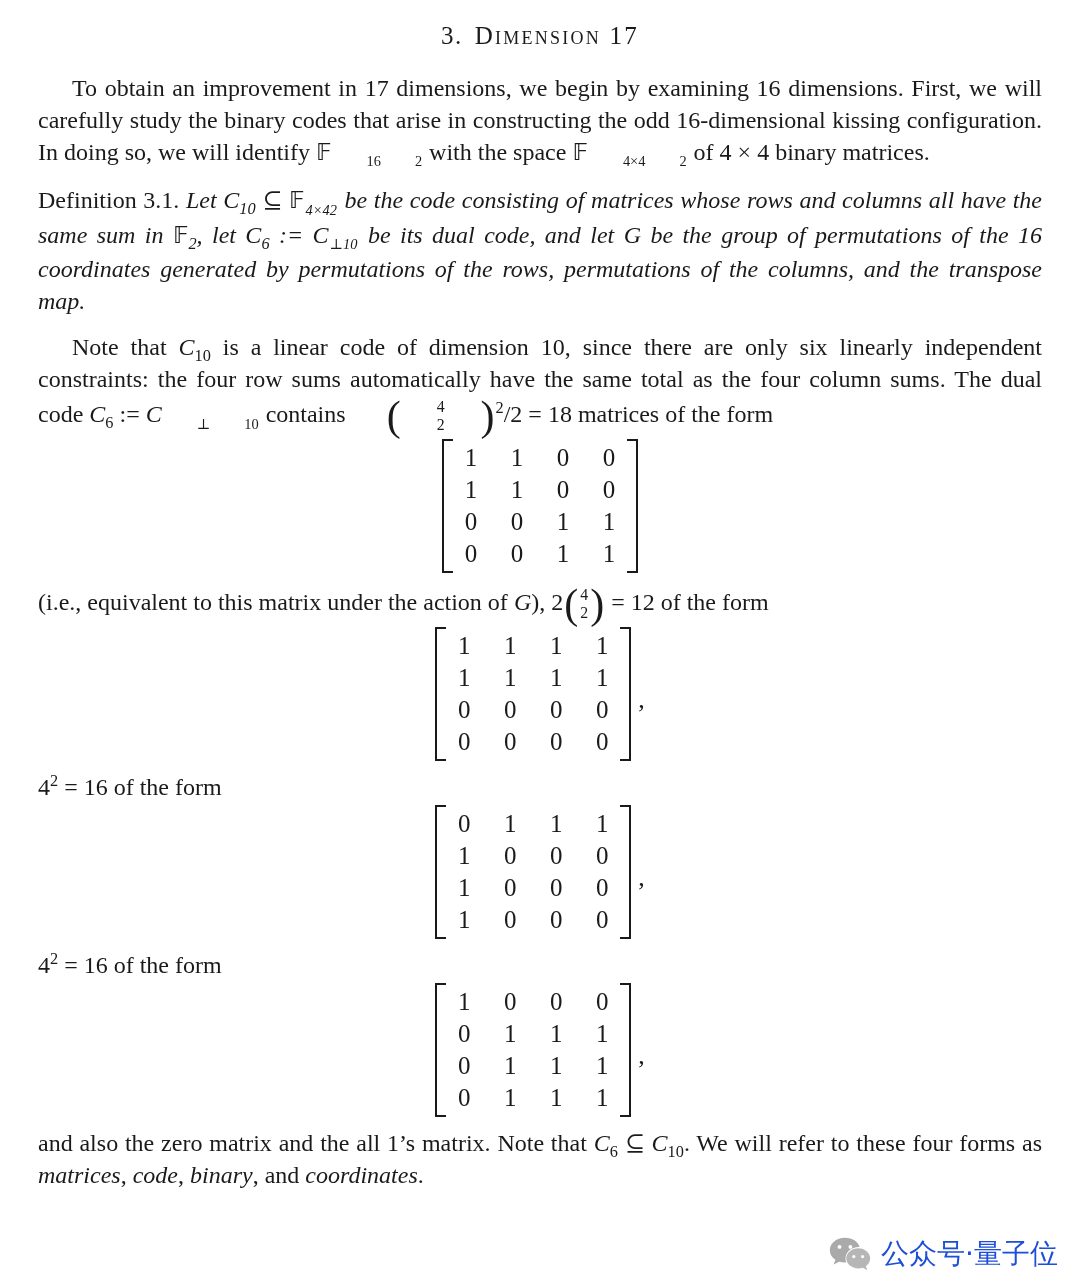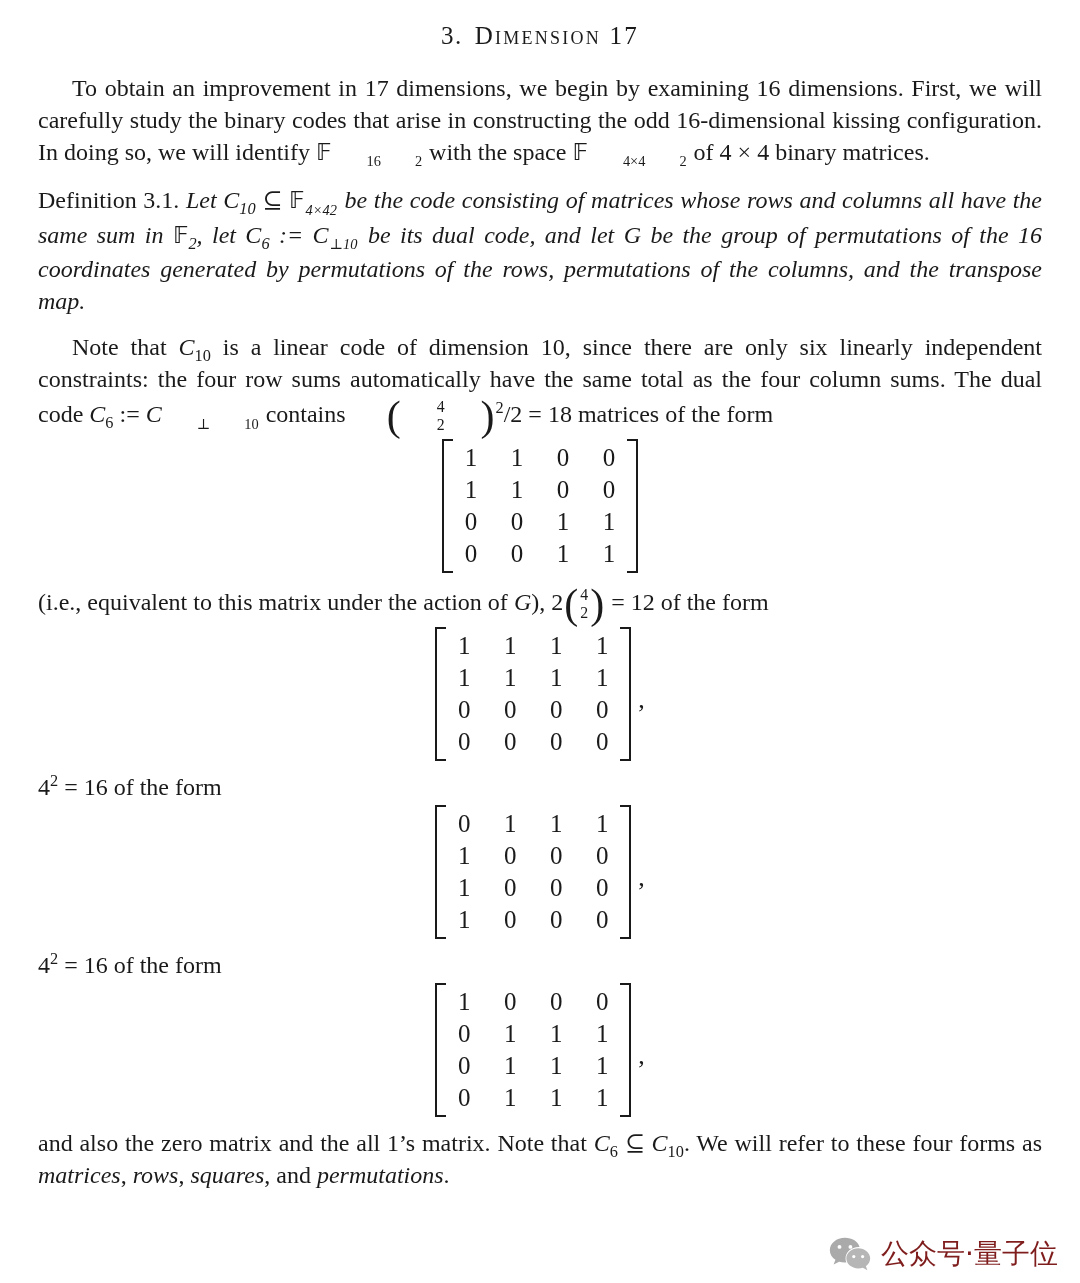"rows" span.it { text: rows -> code }
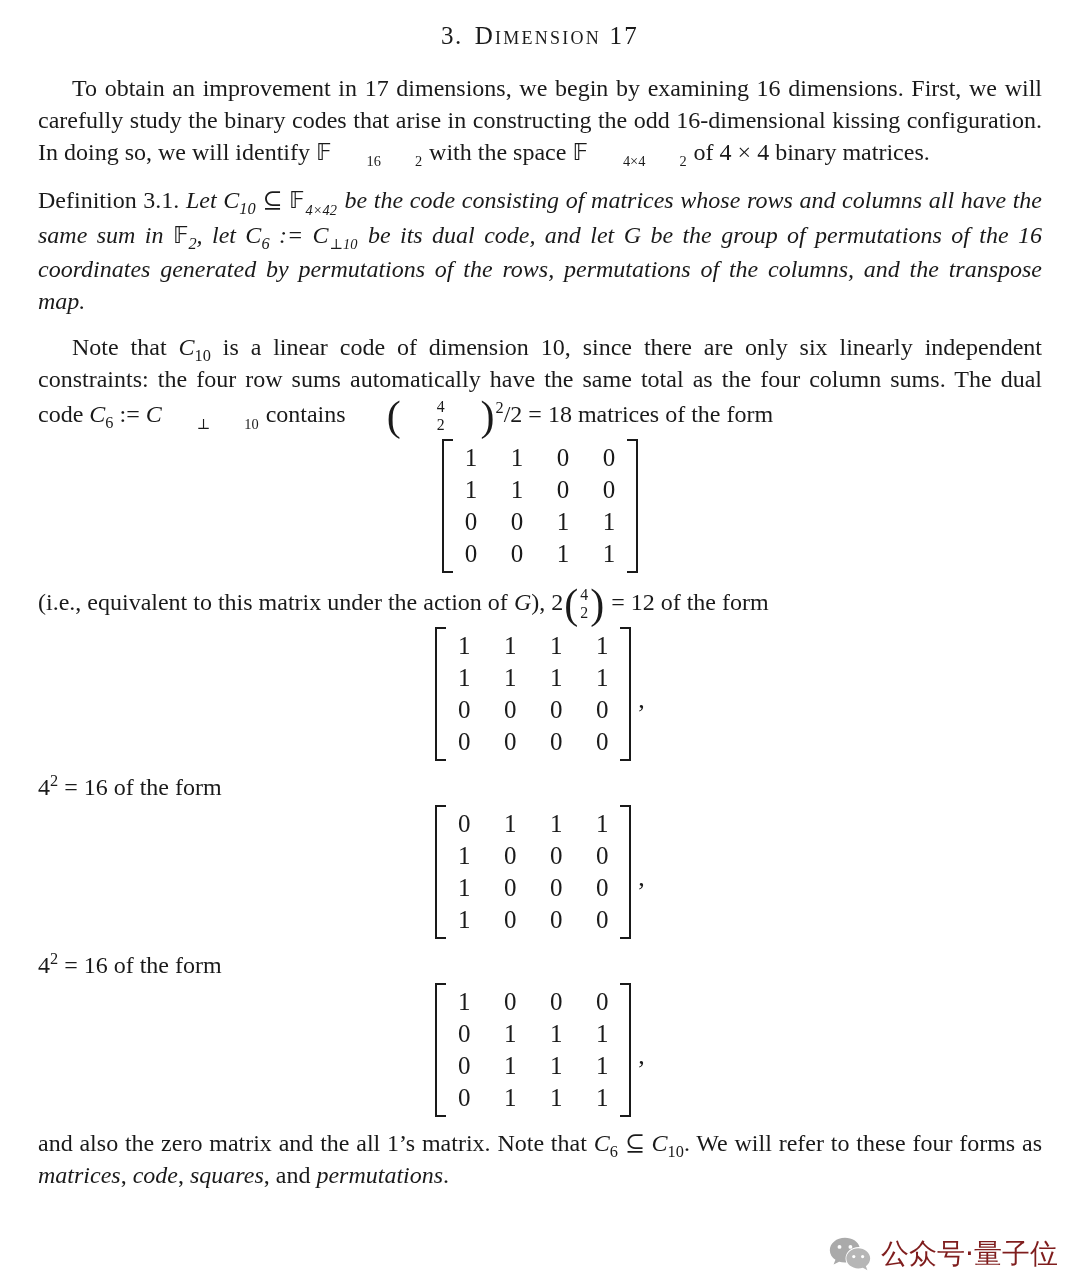"squares" span.it { text: squares -> binary }
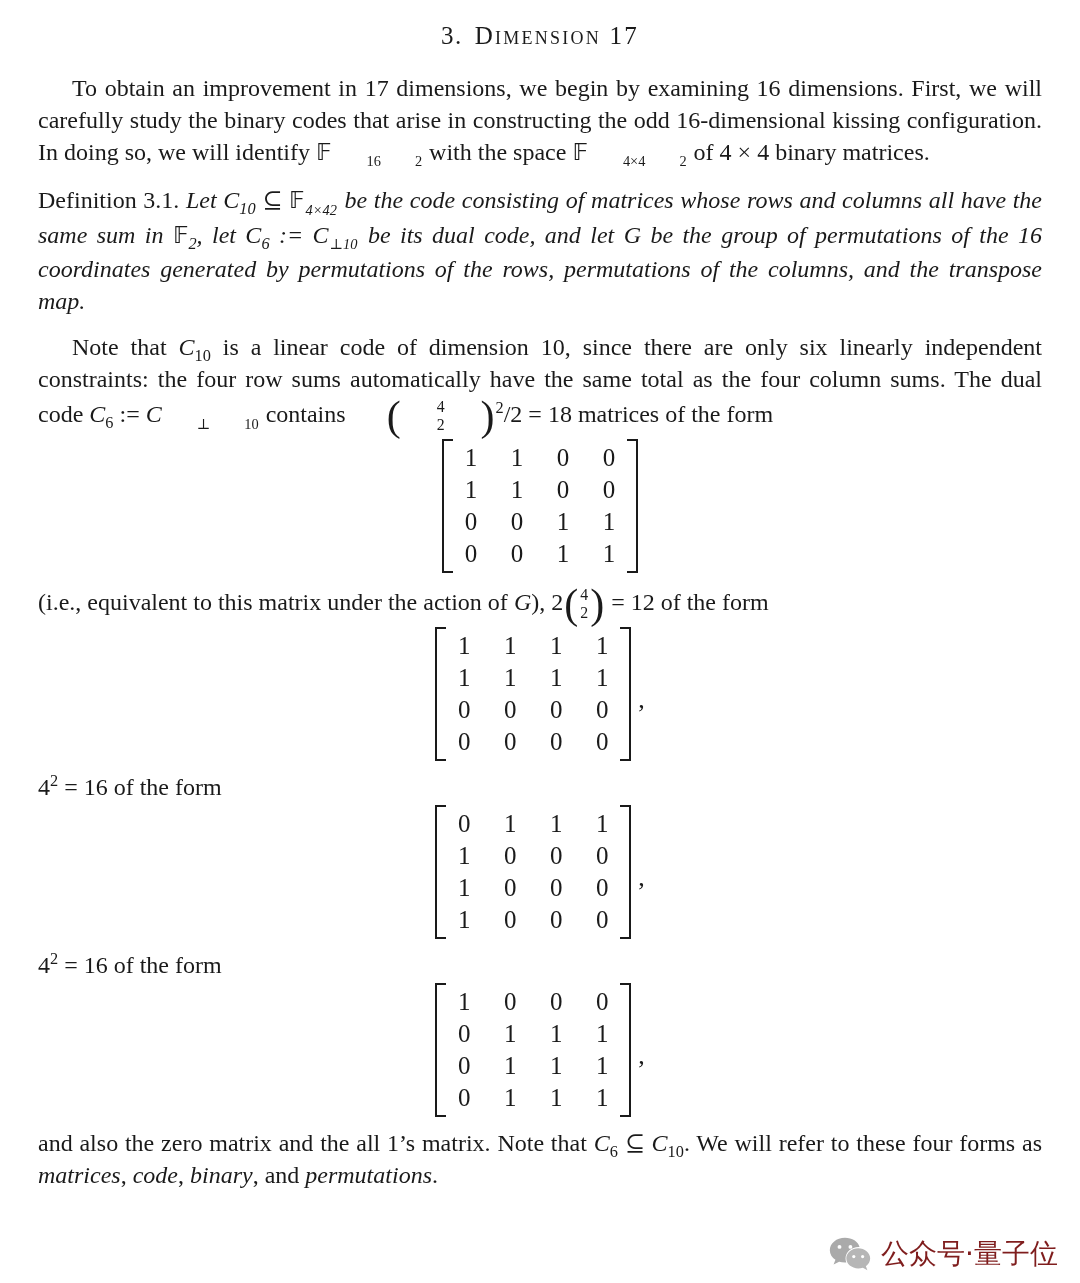"permutations" span.it { text: permutations -> coordinates }
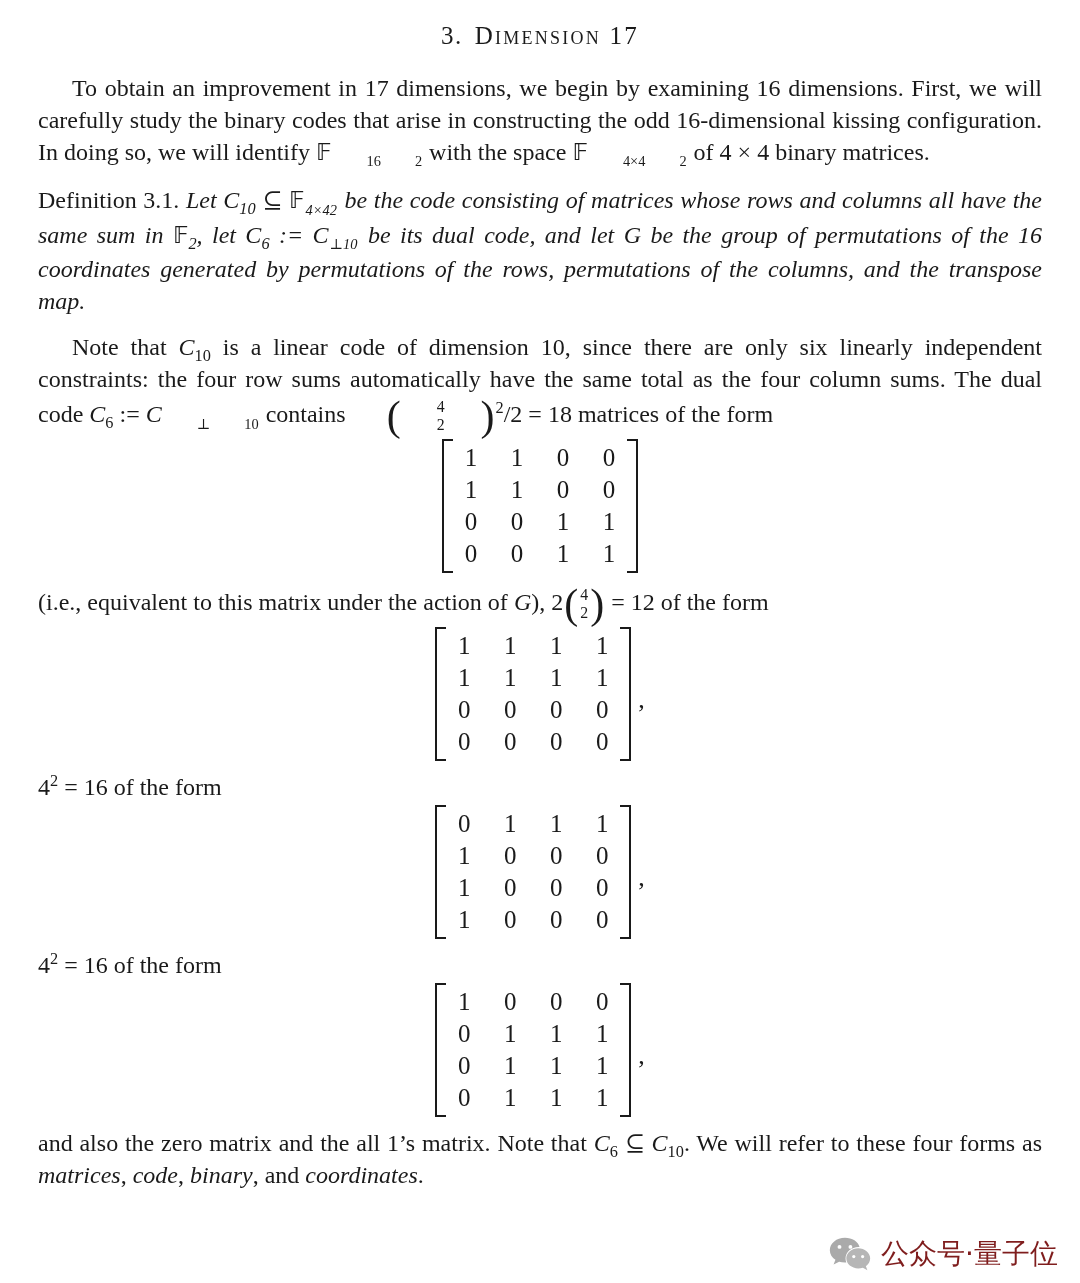"公众号·量子位" div.watermark { color: #7f1d1d -> #1d4ed8 }
